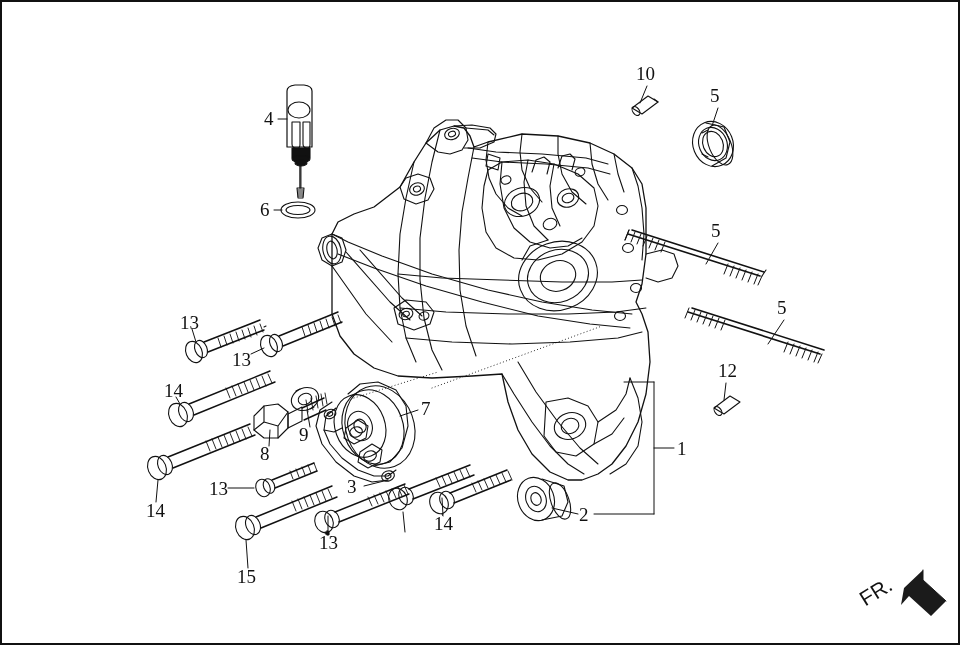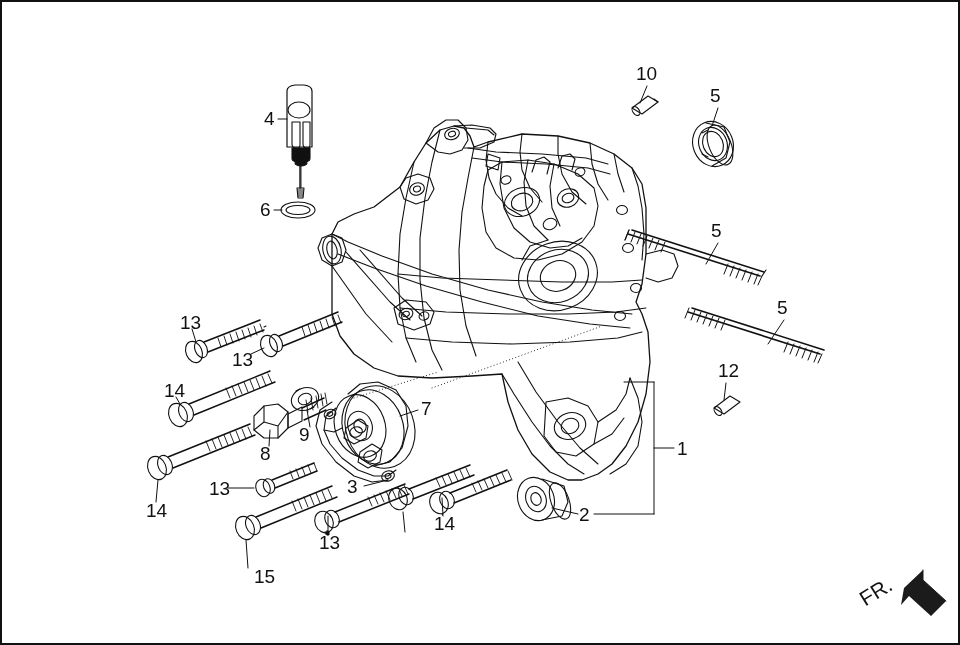"10" .lbl { font-family: Liberation Sans, sans-serif -> Liberation Serif, serif }
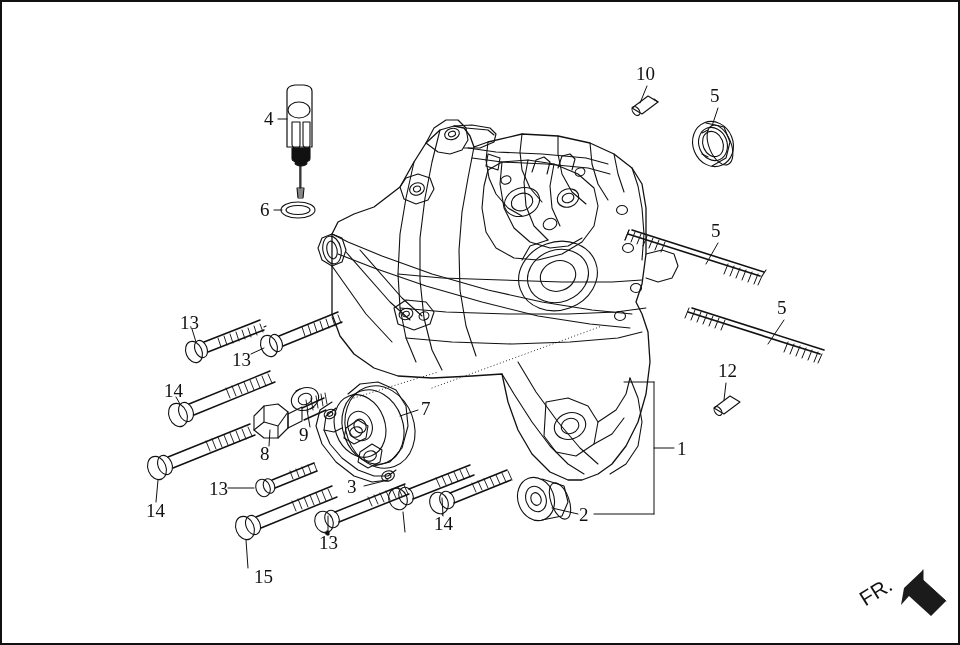"15" span.lbl { left: 252px -> 235px }
